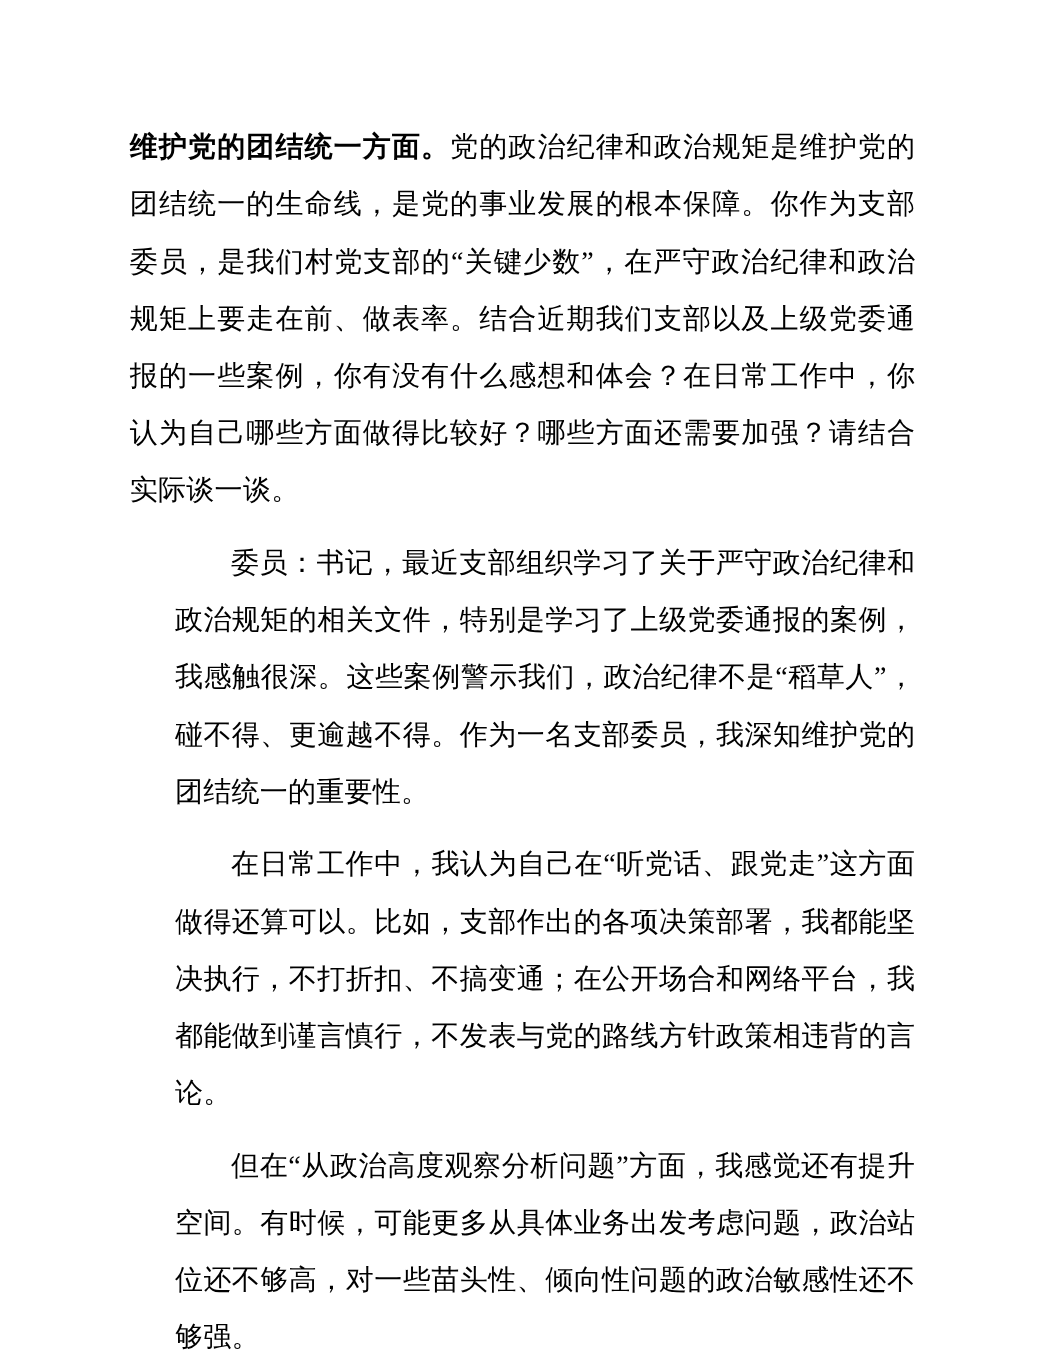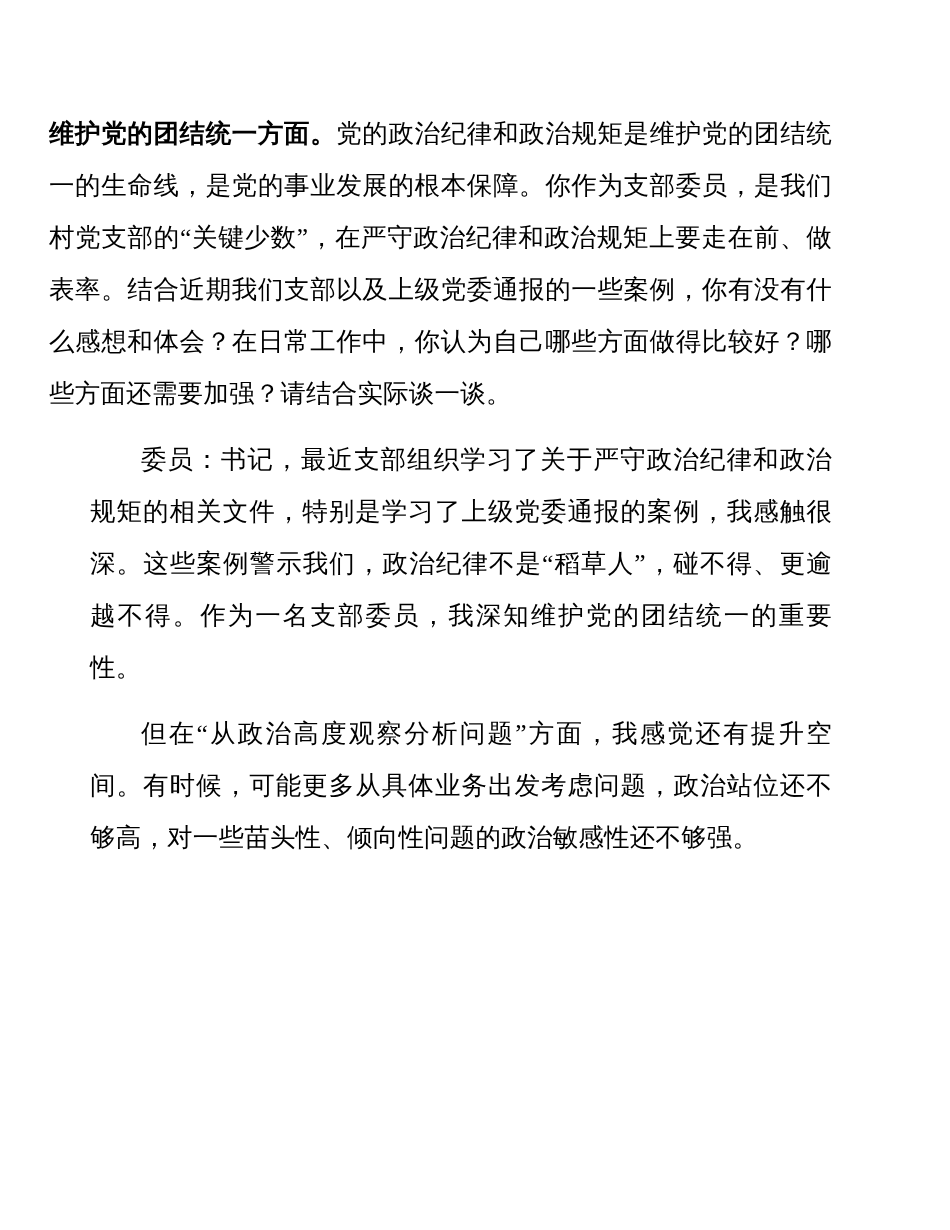"维护党的团结统一方面。党的政治纪律和政治规矩是维护党的团结统一的生命线，是党的事" .page { padding: 108px 118px 60px 49px -> 108px 118px 60px 118px }
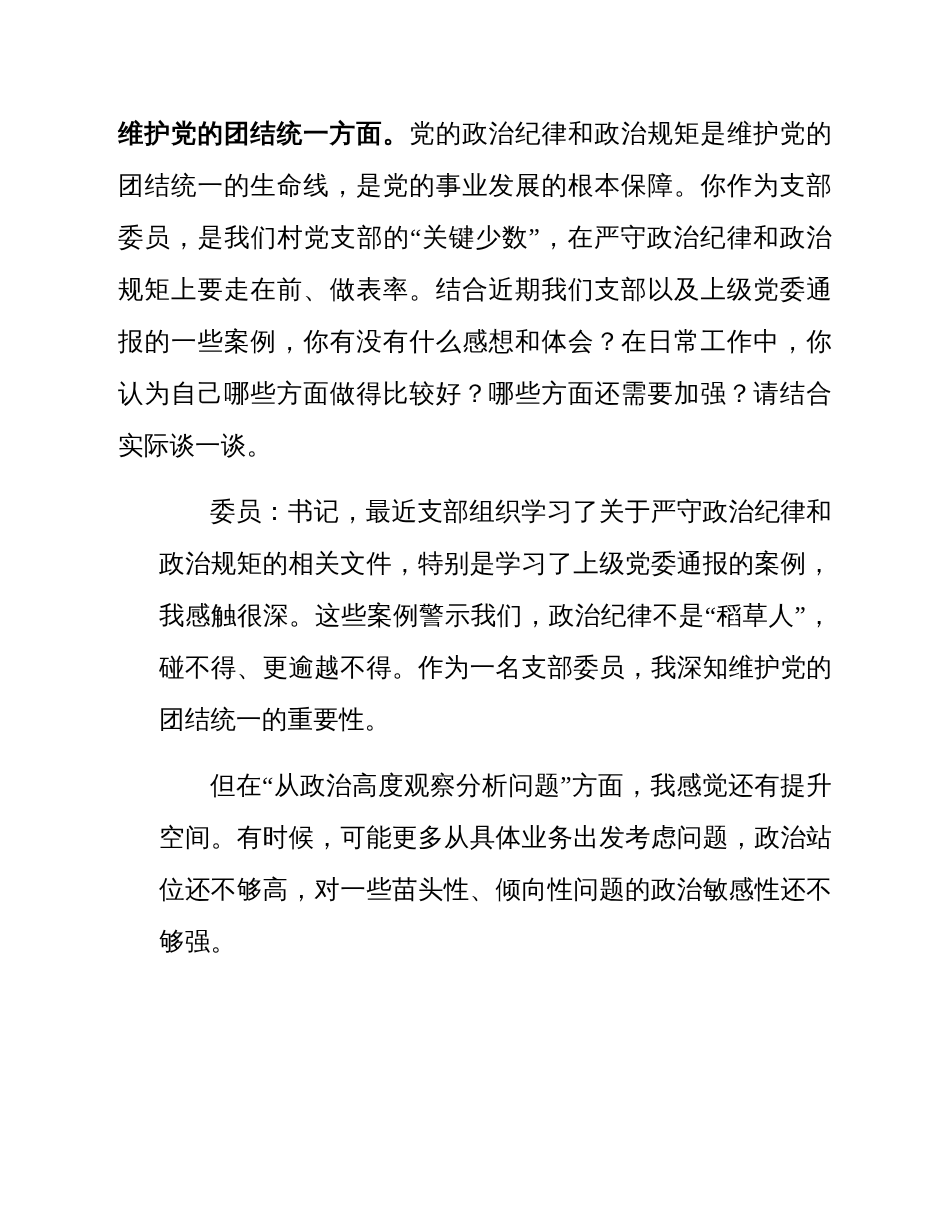"在日常工作中，我认为自己在“听党话、跟党走”这方面做得还算可以。比如，支部作出的" p.para { html: none -> <p><span>在日常工作中，我认为自己在“听党话、跟党走”这方面做得还算可以。比如，支部作出的各项决策部署，我都能坚决执行，不打折扣、不搞变通；在公开场合和网络平台，我都能做到谨言慎行，不发表与党的路线方针政策相违背的言论。</span></p> }
